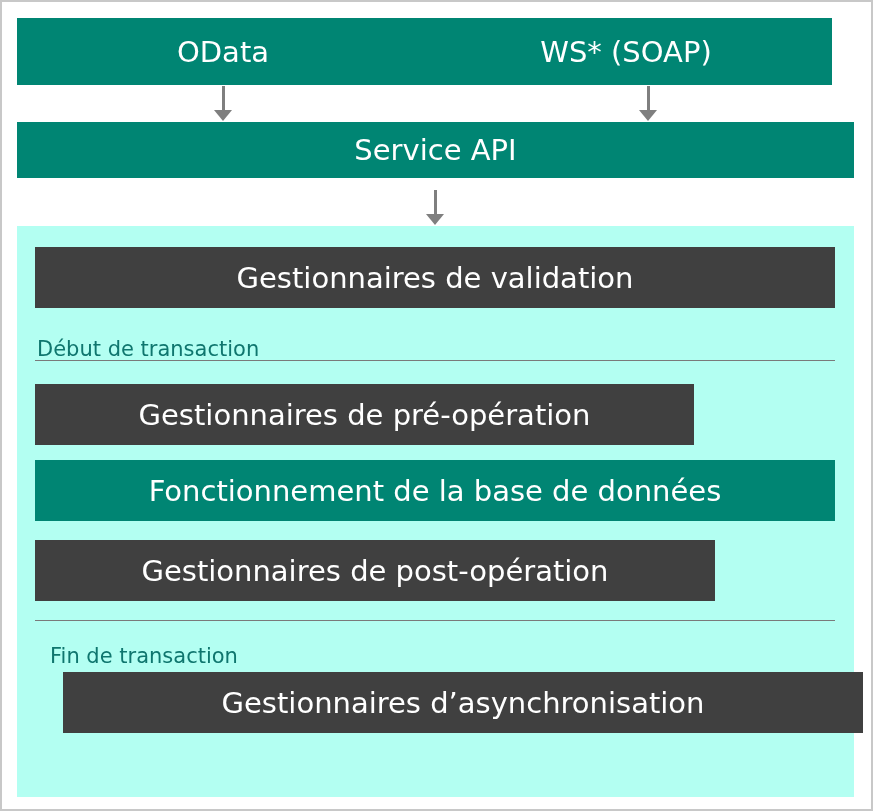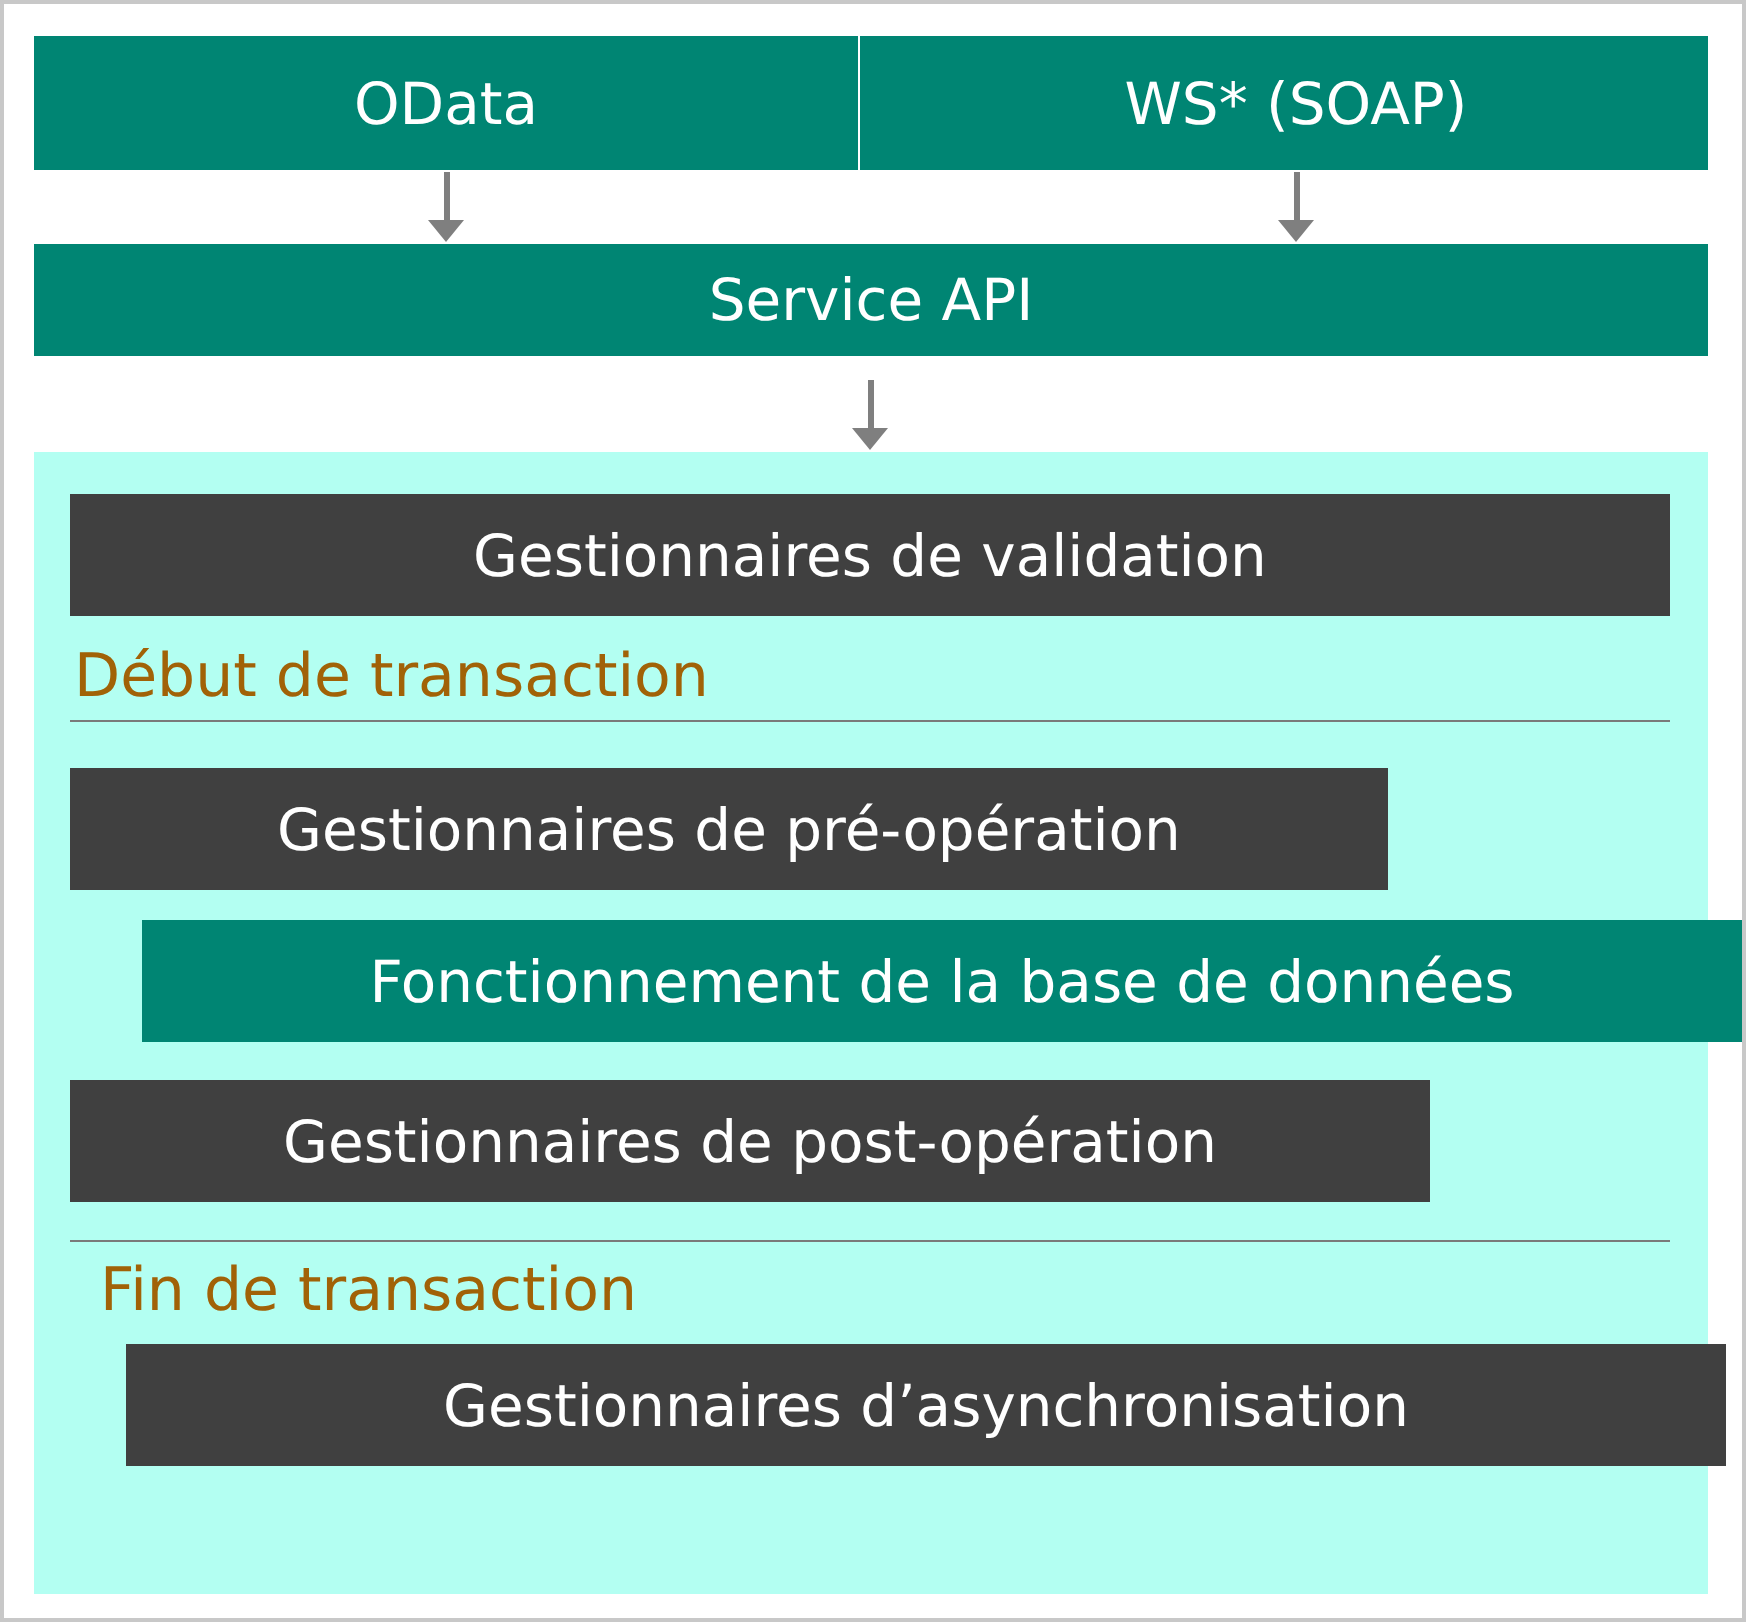"WS* (SOAP)" div.box { left: 430px -> 420px; padding-left: 12px -> none }
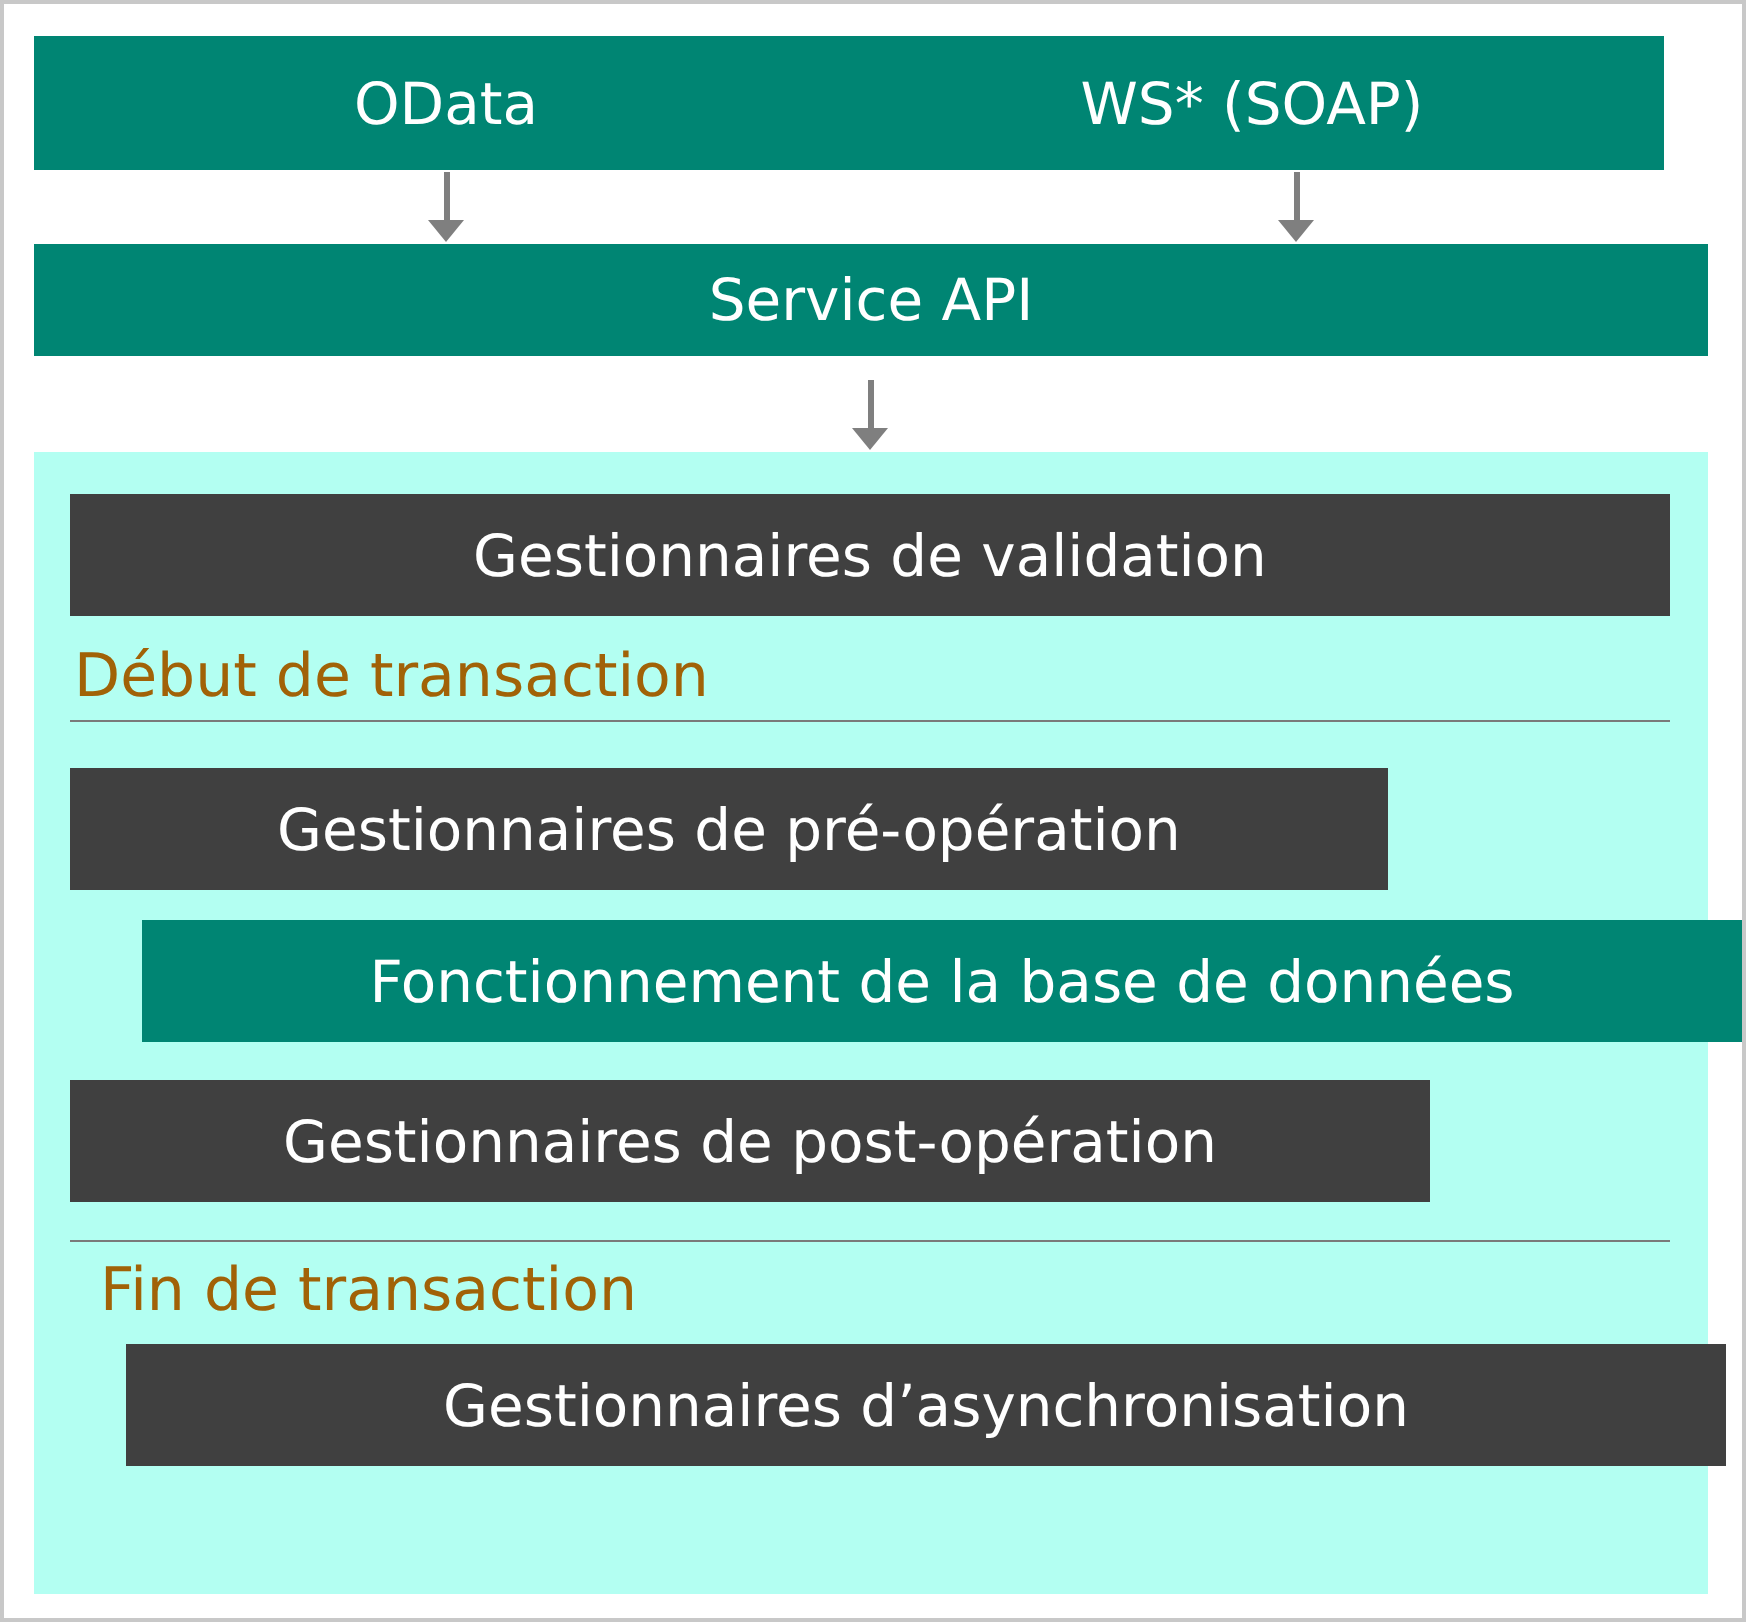"Début de transaction" .label { color: #a16207 -> #0f766e; font-size: 30px -> 21px; margin-top: none -> 16px }
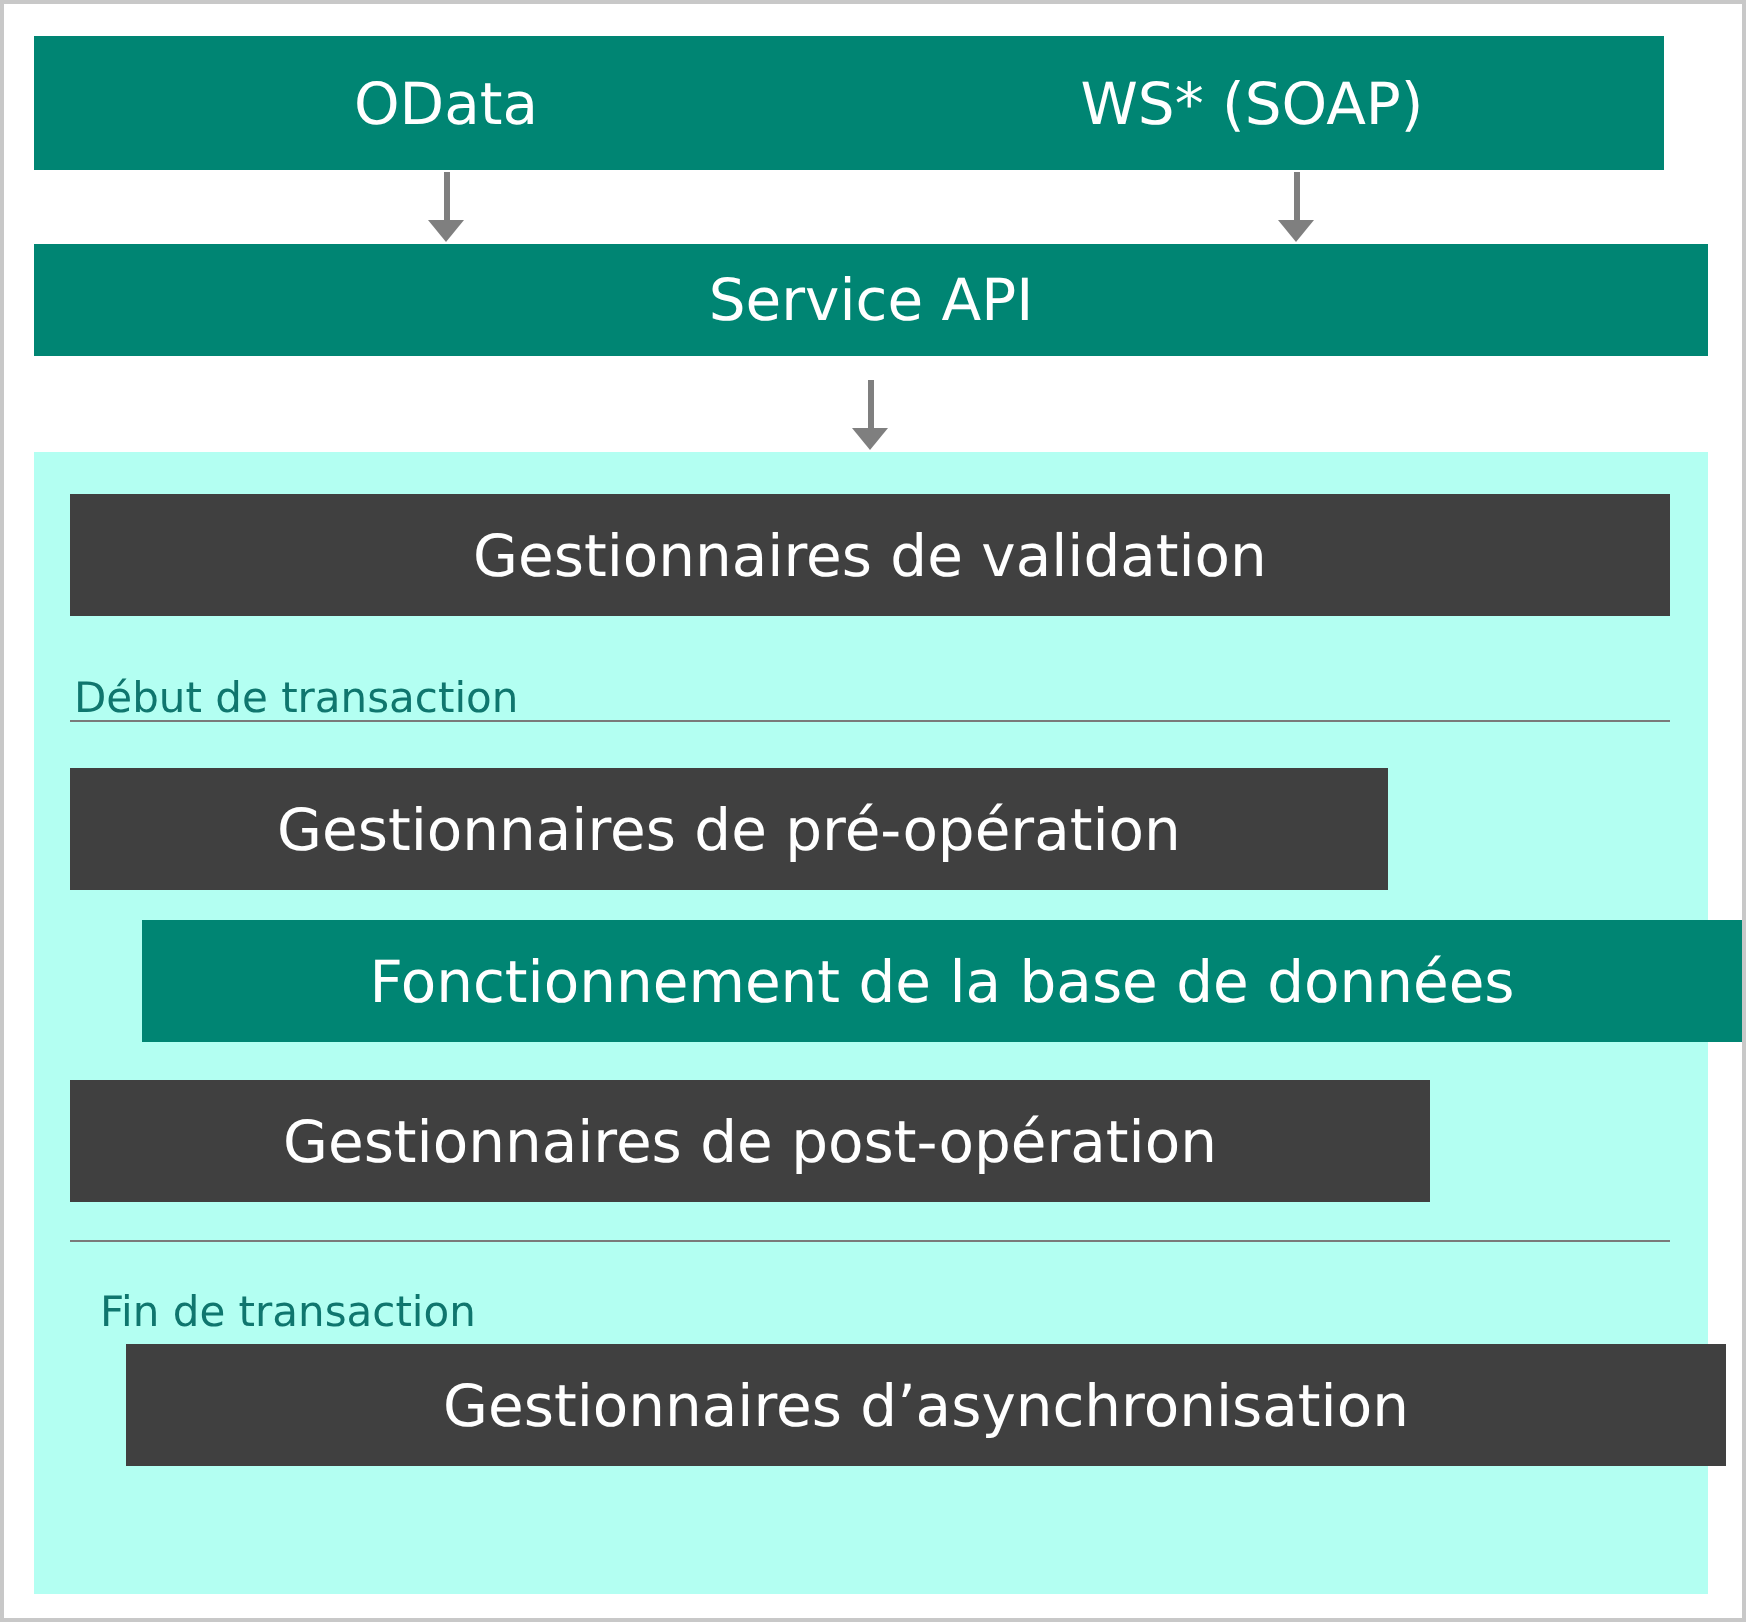"Fonctionnement de la base de" div.box { margin-left: 36px -> none }
